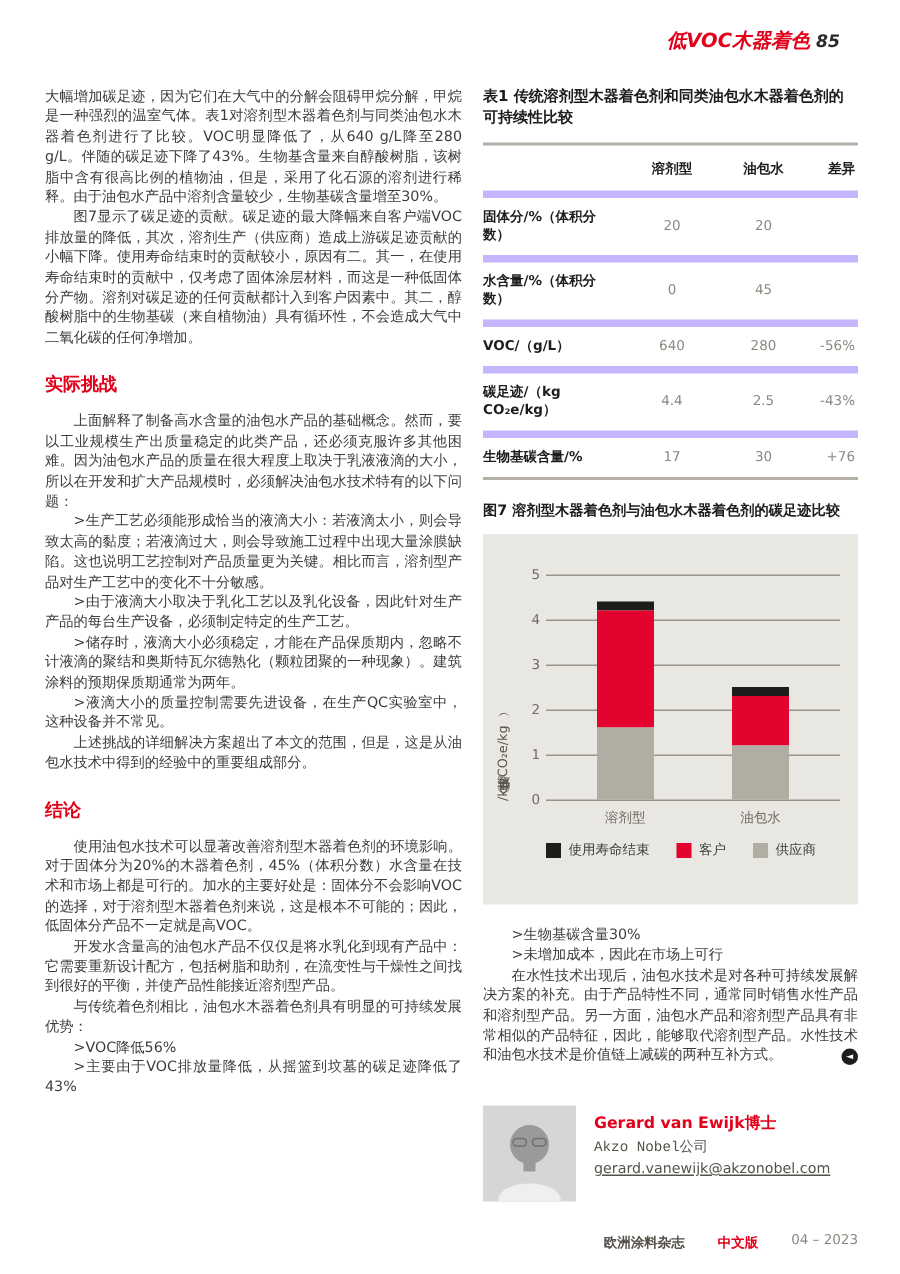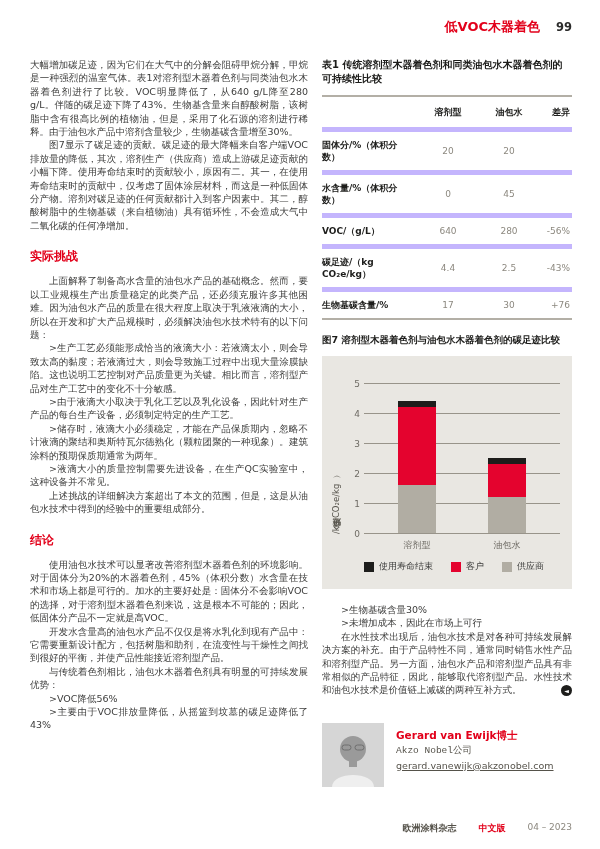"低VOC木器着色" .header { font-style: none -> italic; gap: 16px -> 4px; right: 28px -> 40px }
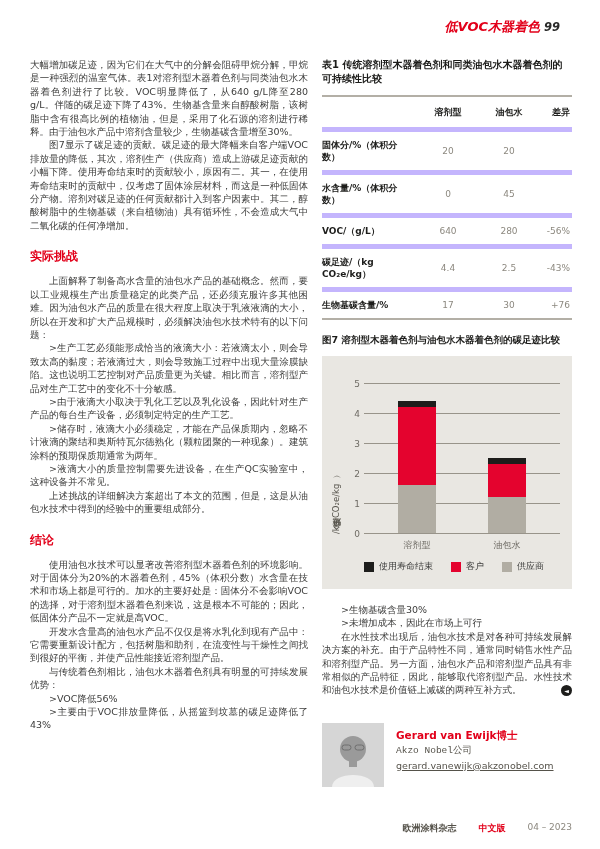"99" span.header-page { text: 99 -> 85 }
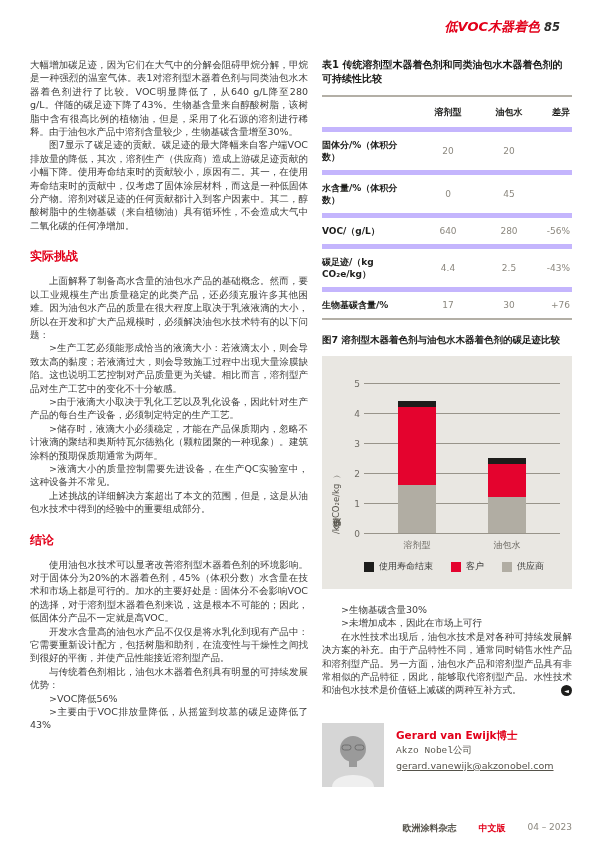"使用寿命结束" .legend { margin: 8px 0 6px 34px -> 8px 0 20px 34px }
